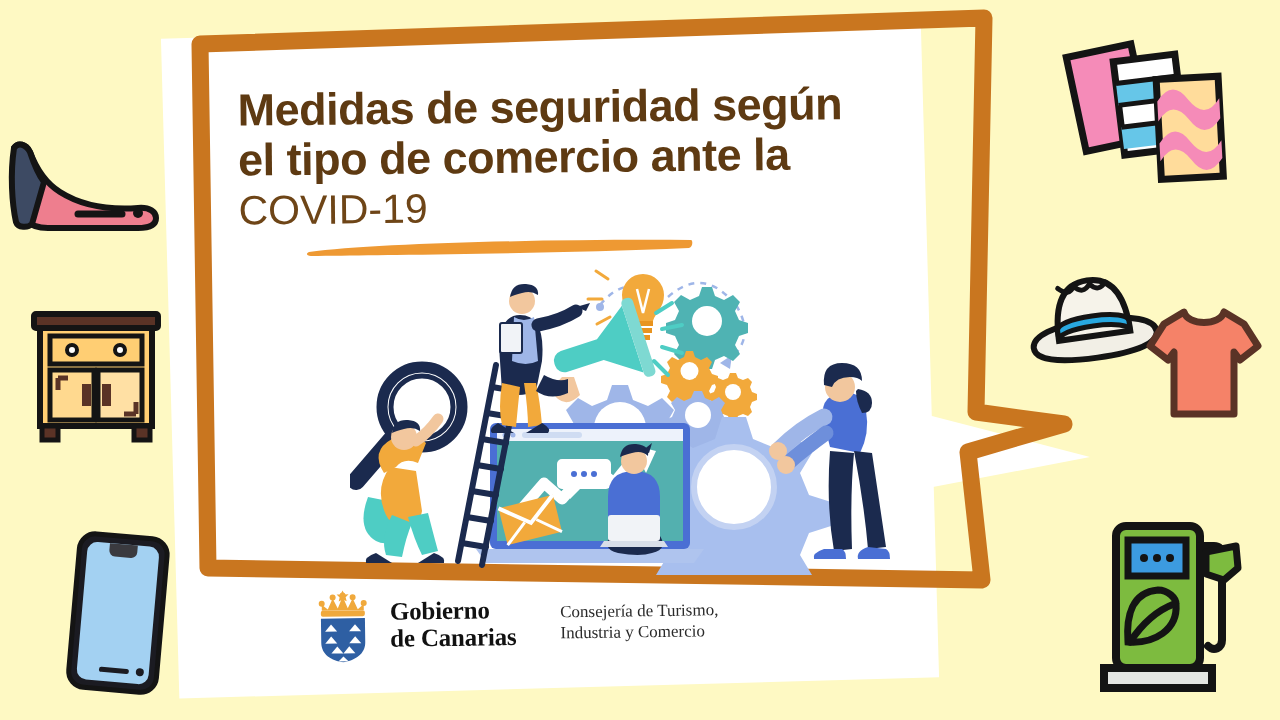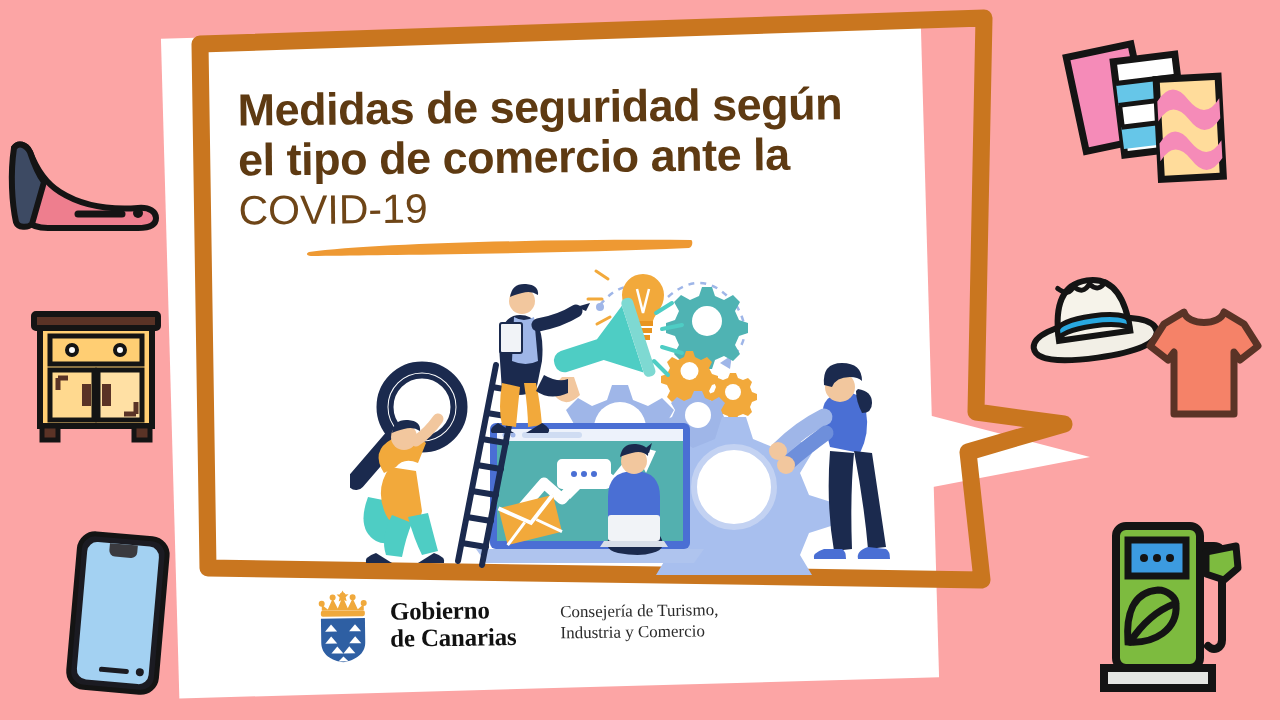"Medidas de seguridad según" #stage { background: #fca5a5 -> #fef9c3 }
